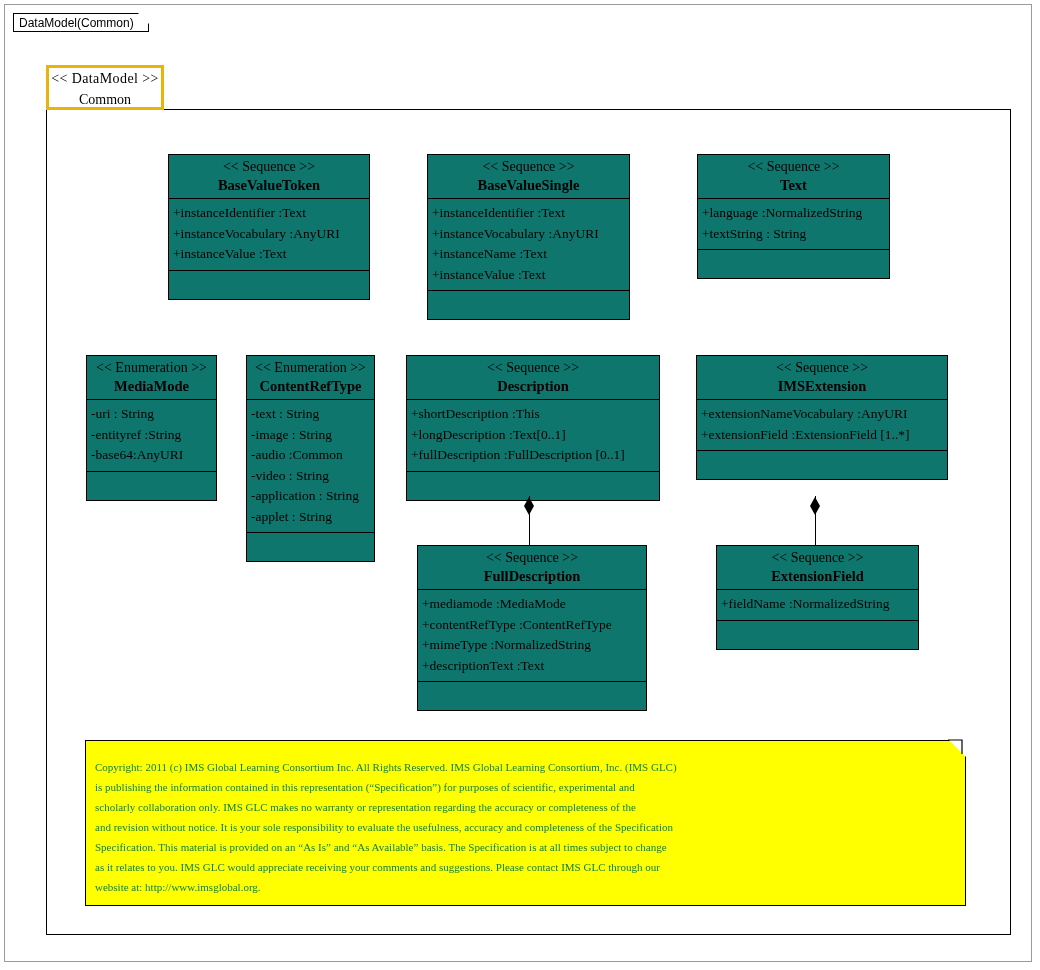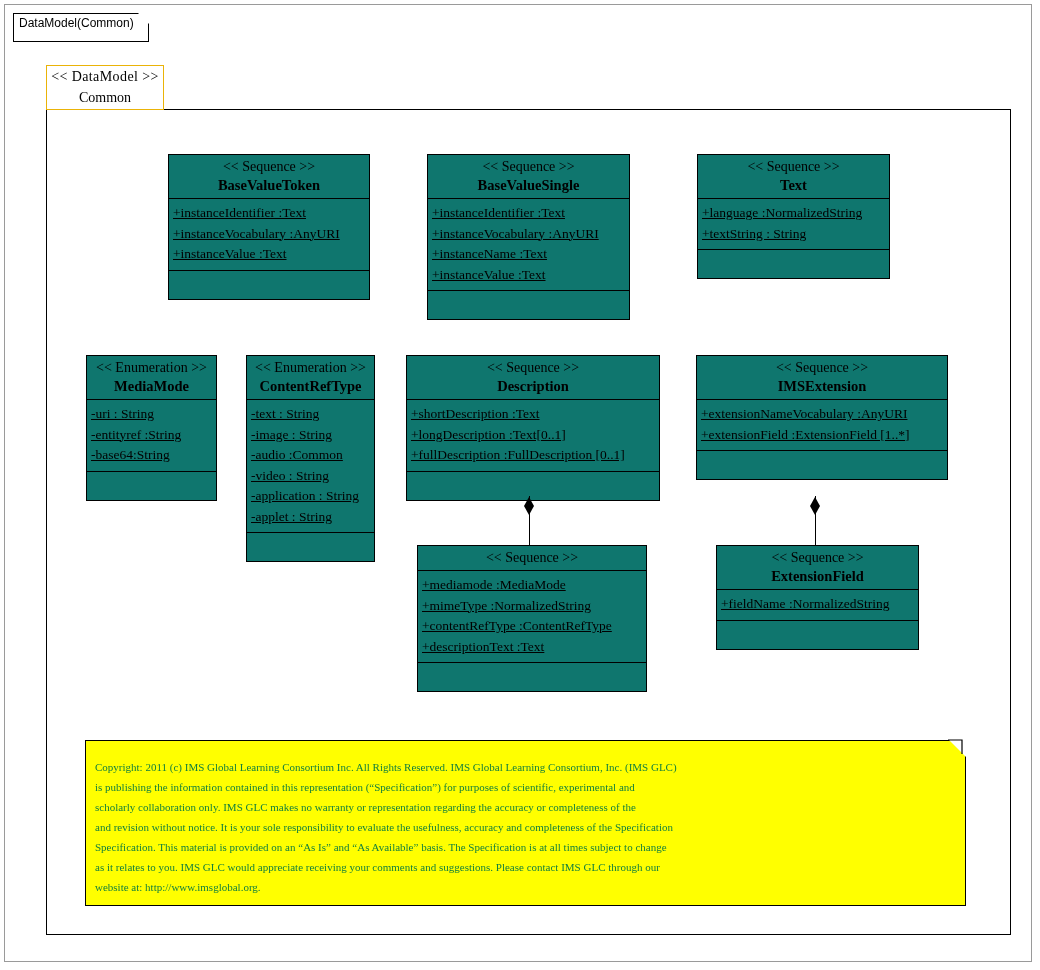"DataModel(Common)" #frame-tab { height: 29px -> 19px }
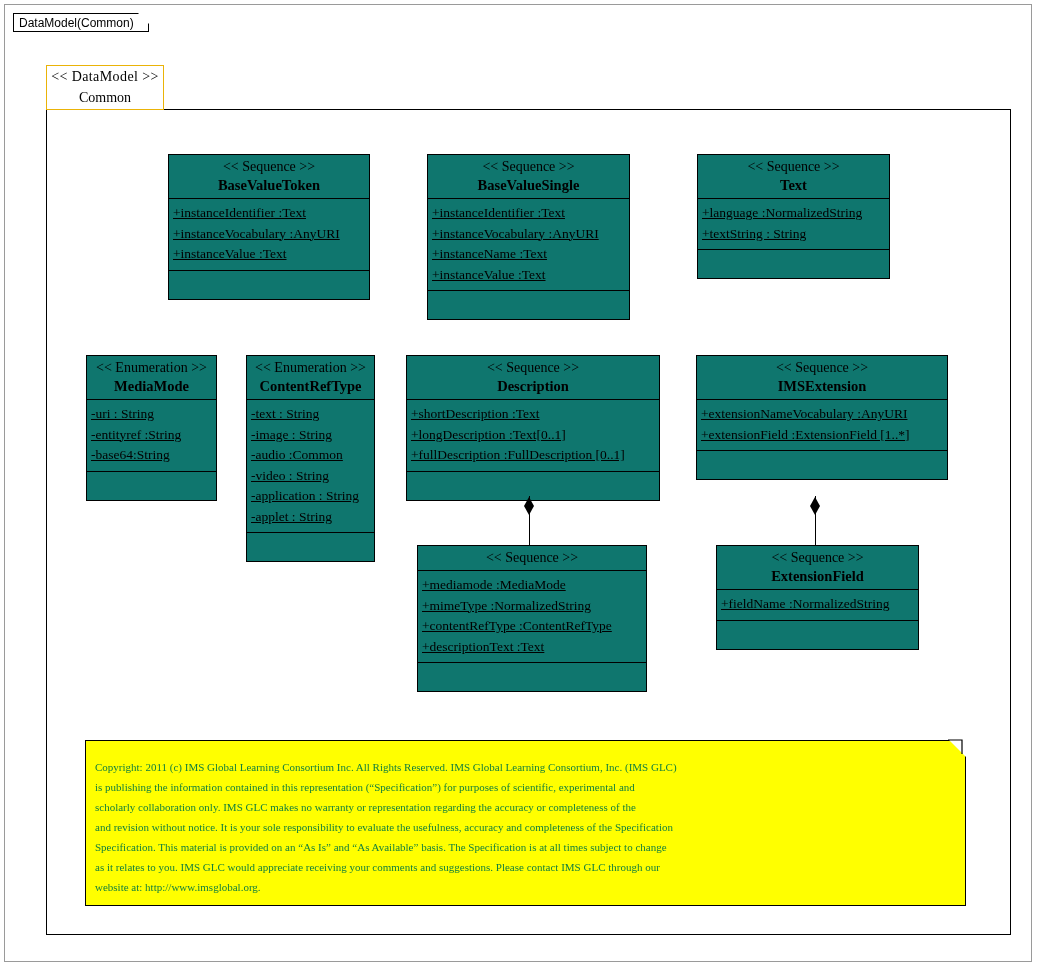"<< DataModel >>" #package-tab { border: 1px solid #eab308 -> 3px solid #eab308 }
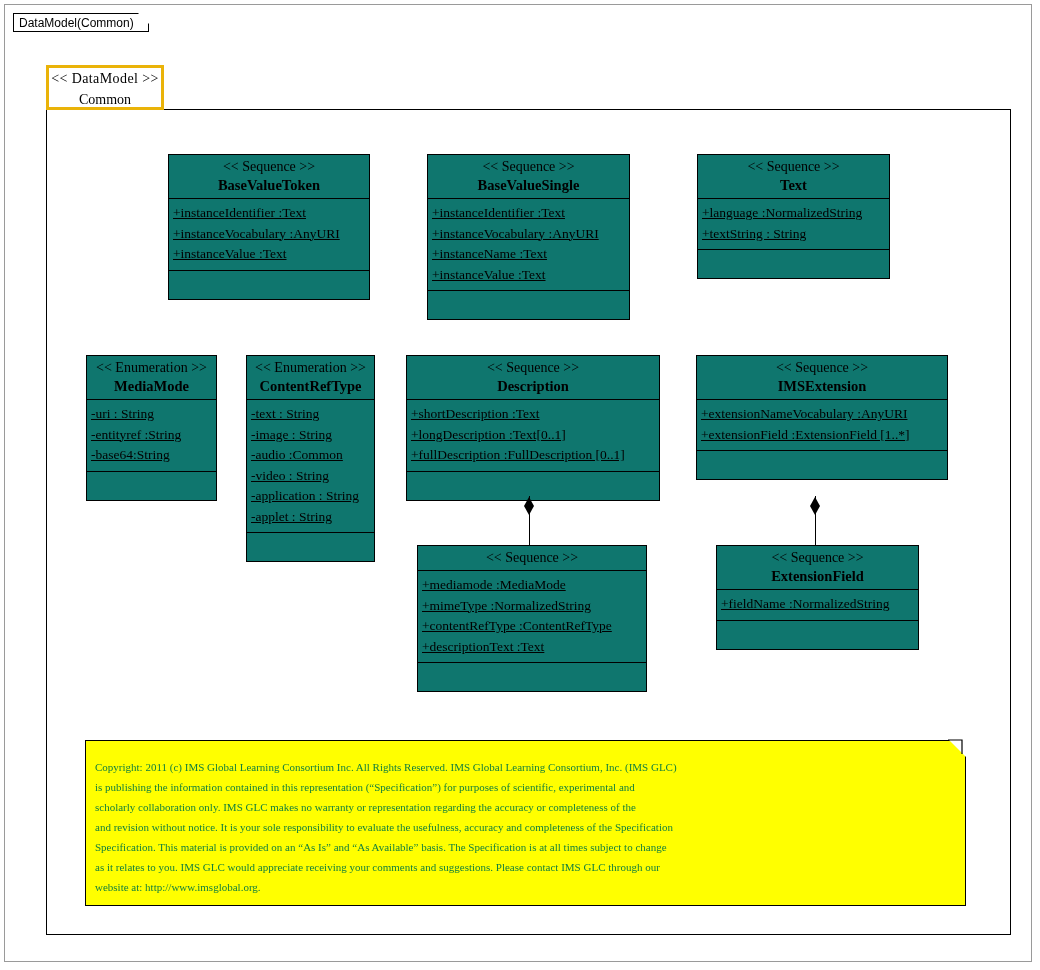"+instanceIdentifier :Text" .uml-attrs { text-decoration: underline -> none }
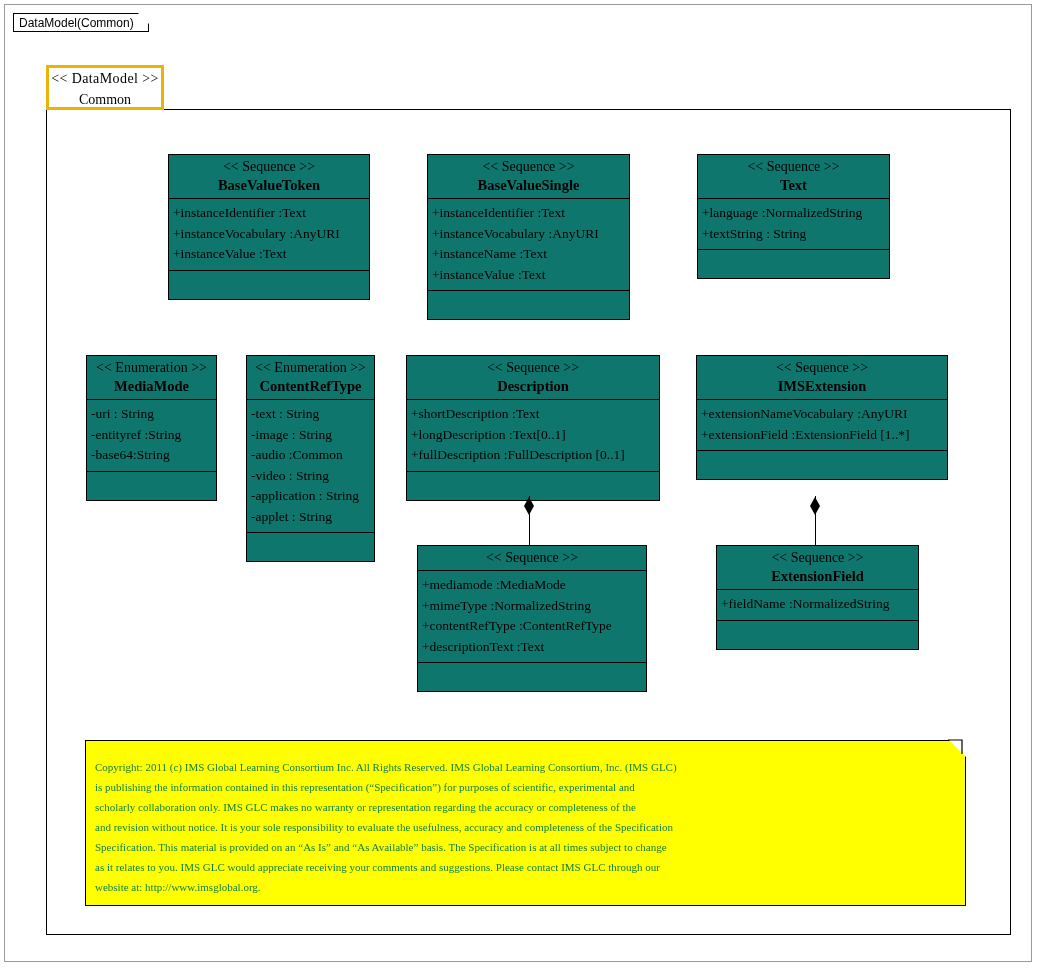"+shortDescription :Text" div { text: :Text -> :This }
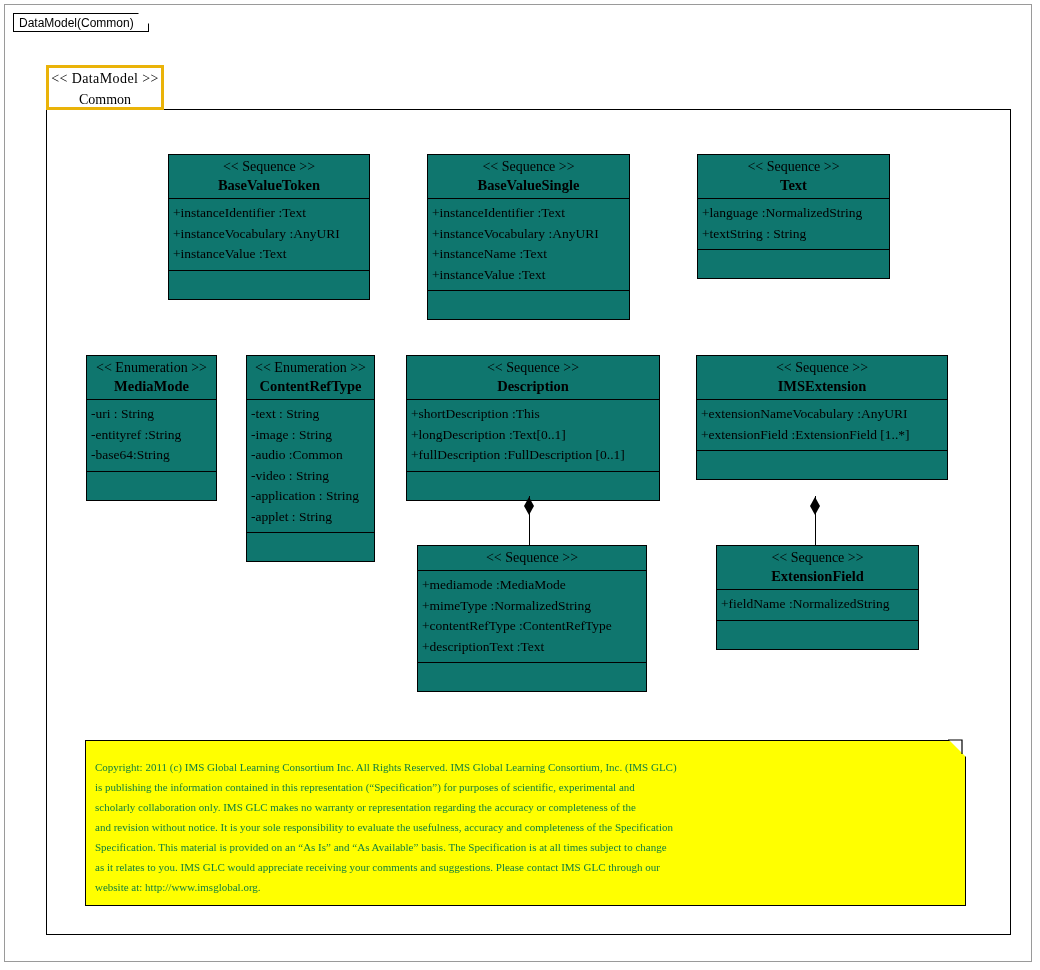"-base64:String" div { text: -base64:String -> -base64:AnyURI }
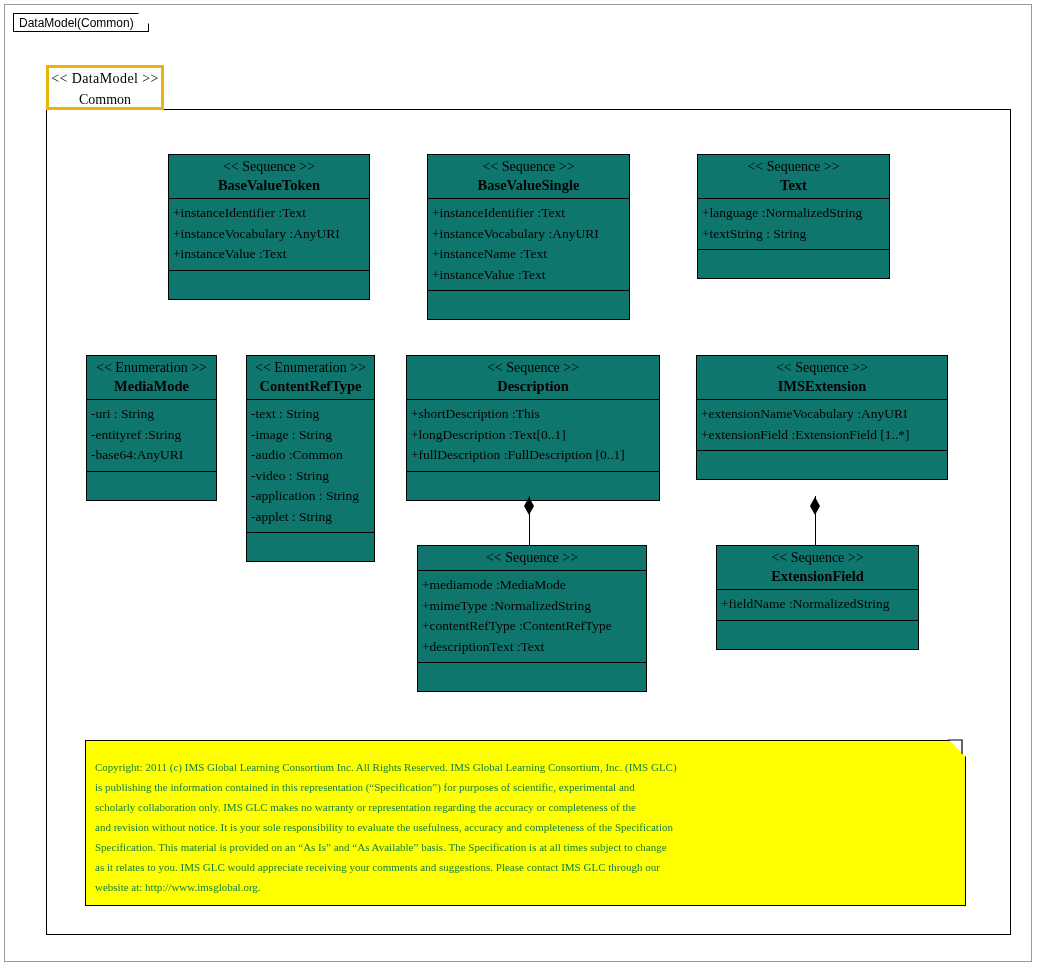"FullDescription" div.uml-name { html: none -> <div>FullDescription</div> }
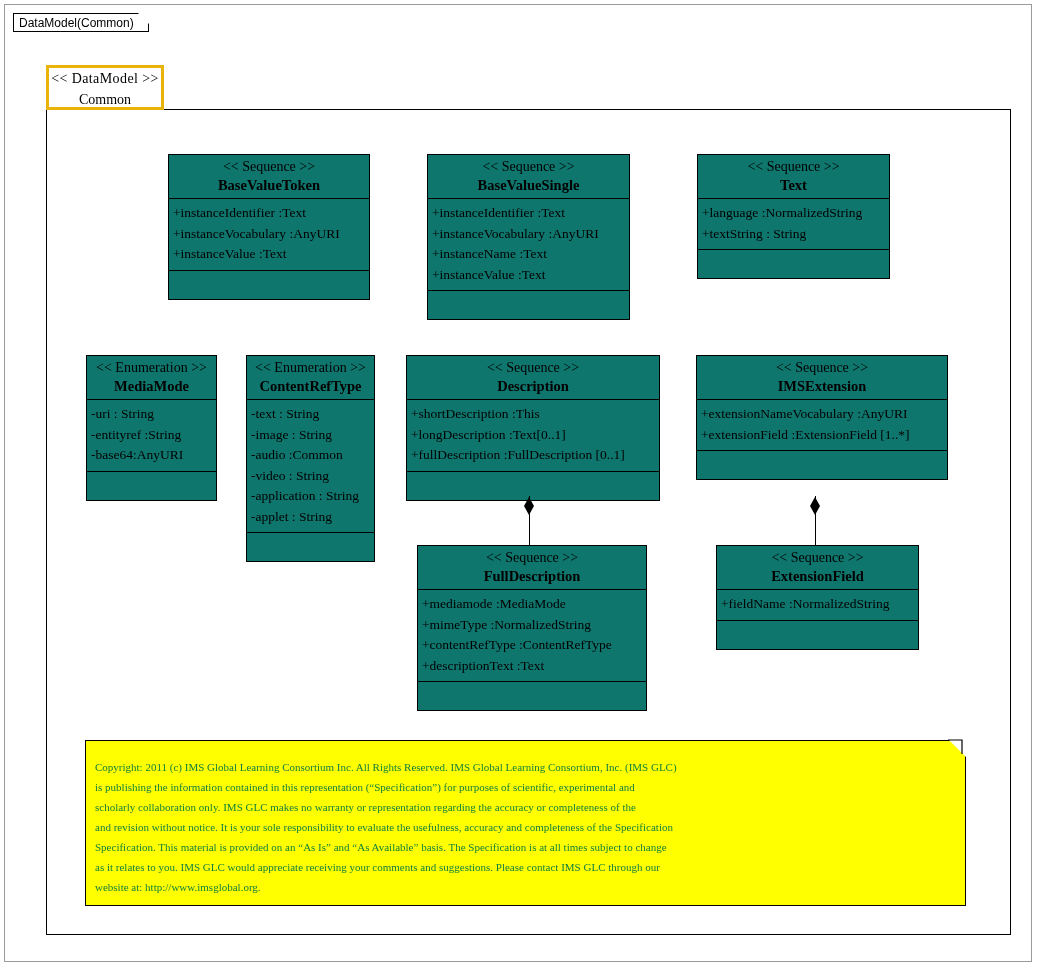"+mimeType :NormalizedString" div { order: before "+contentRefType :ContentRefType" -> after "+contentRefType :ContentRefType" }
